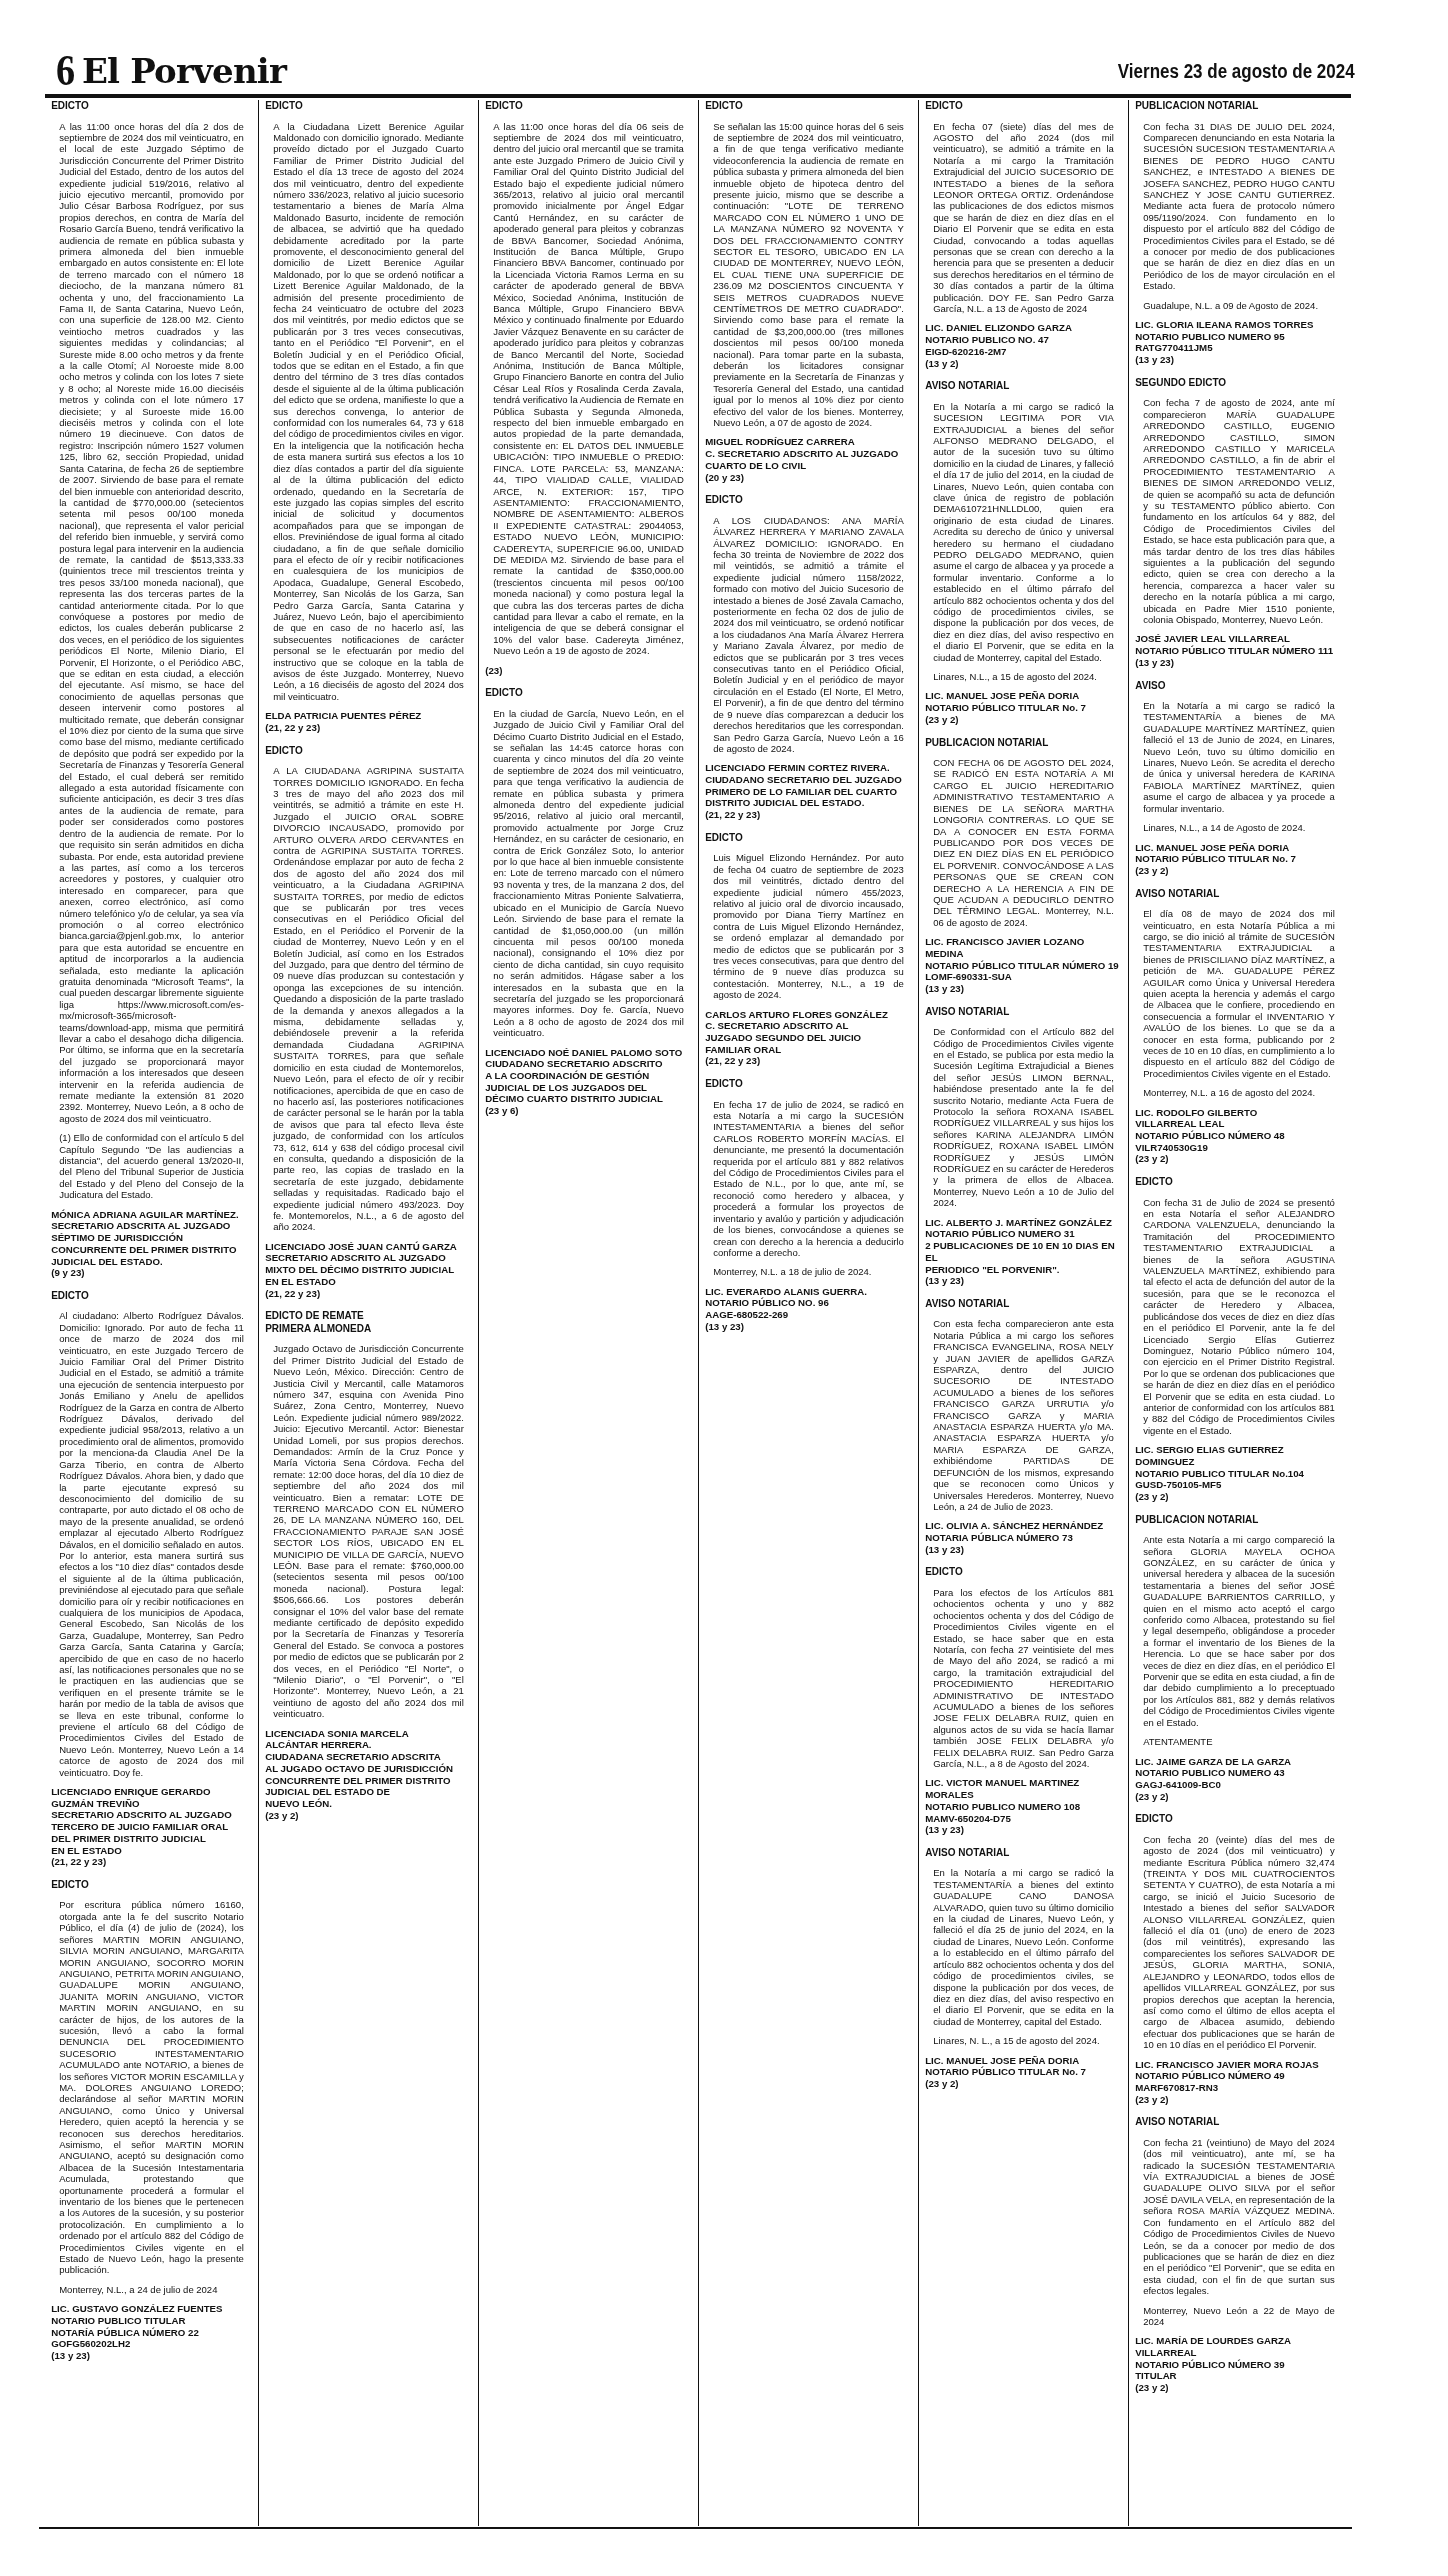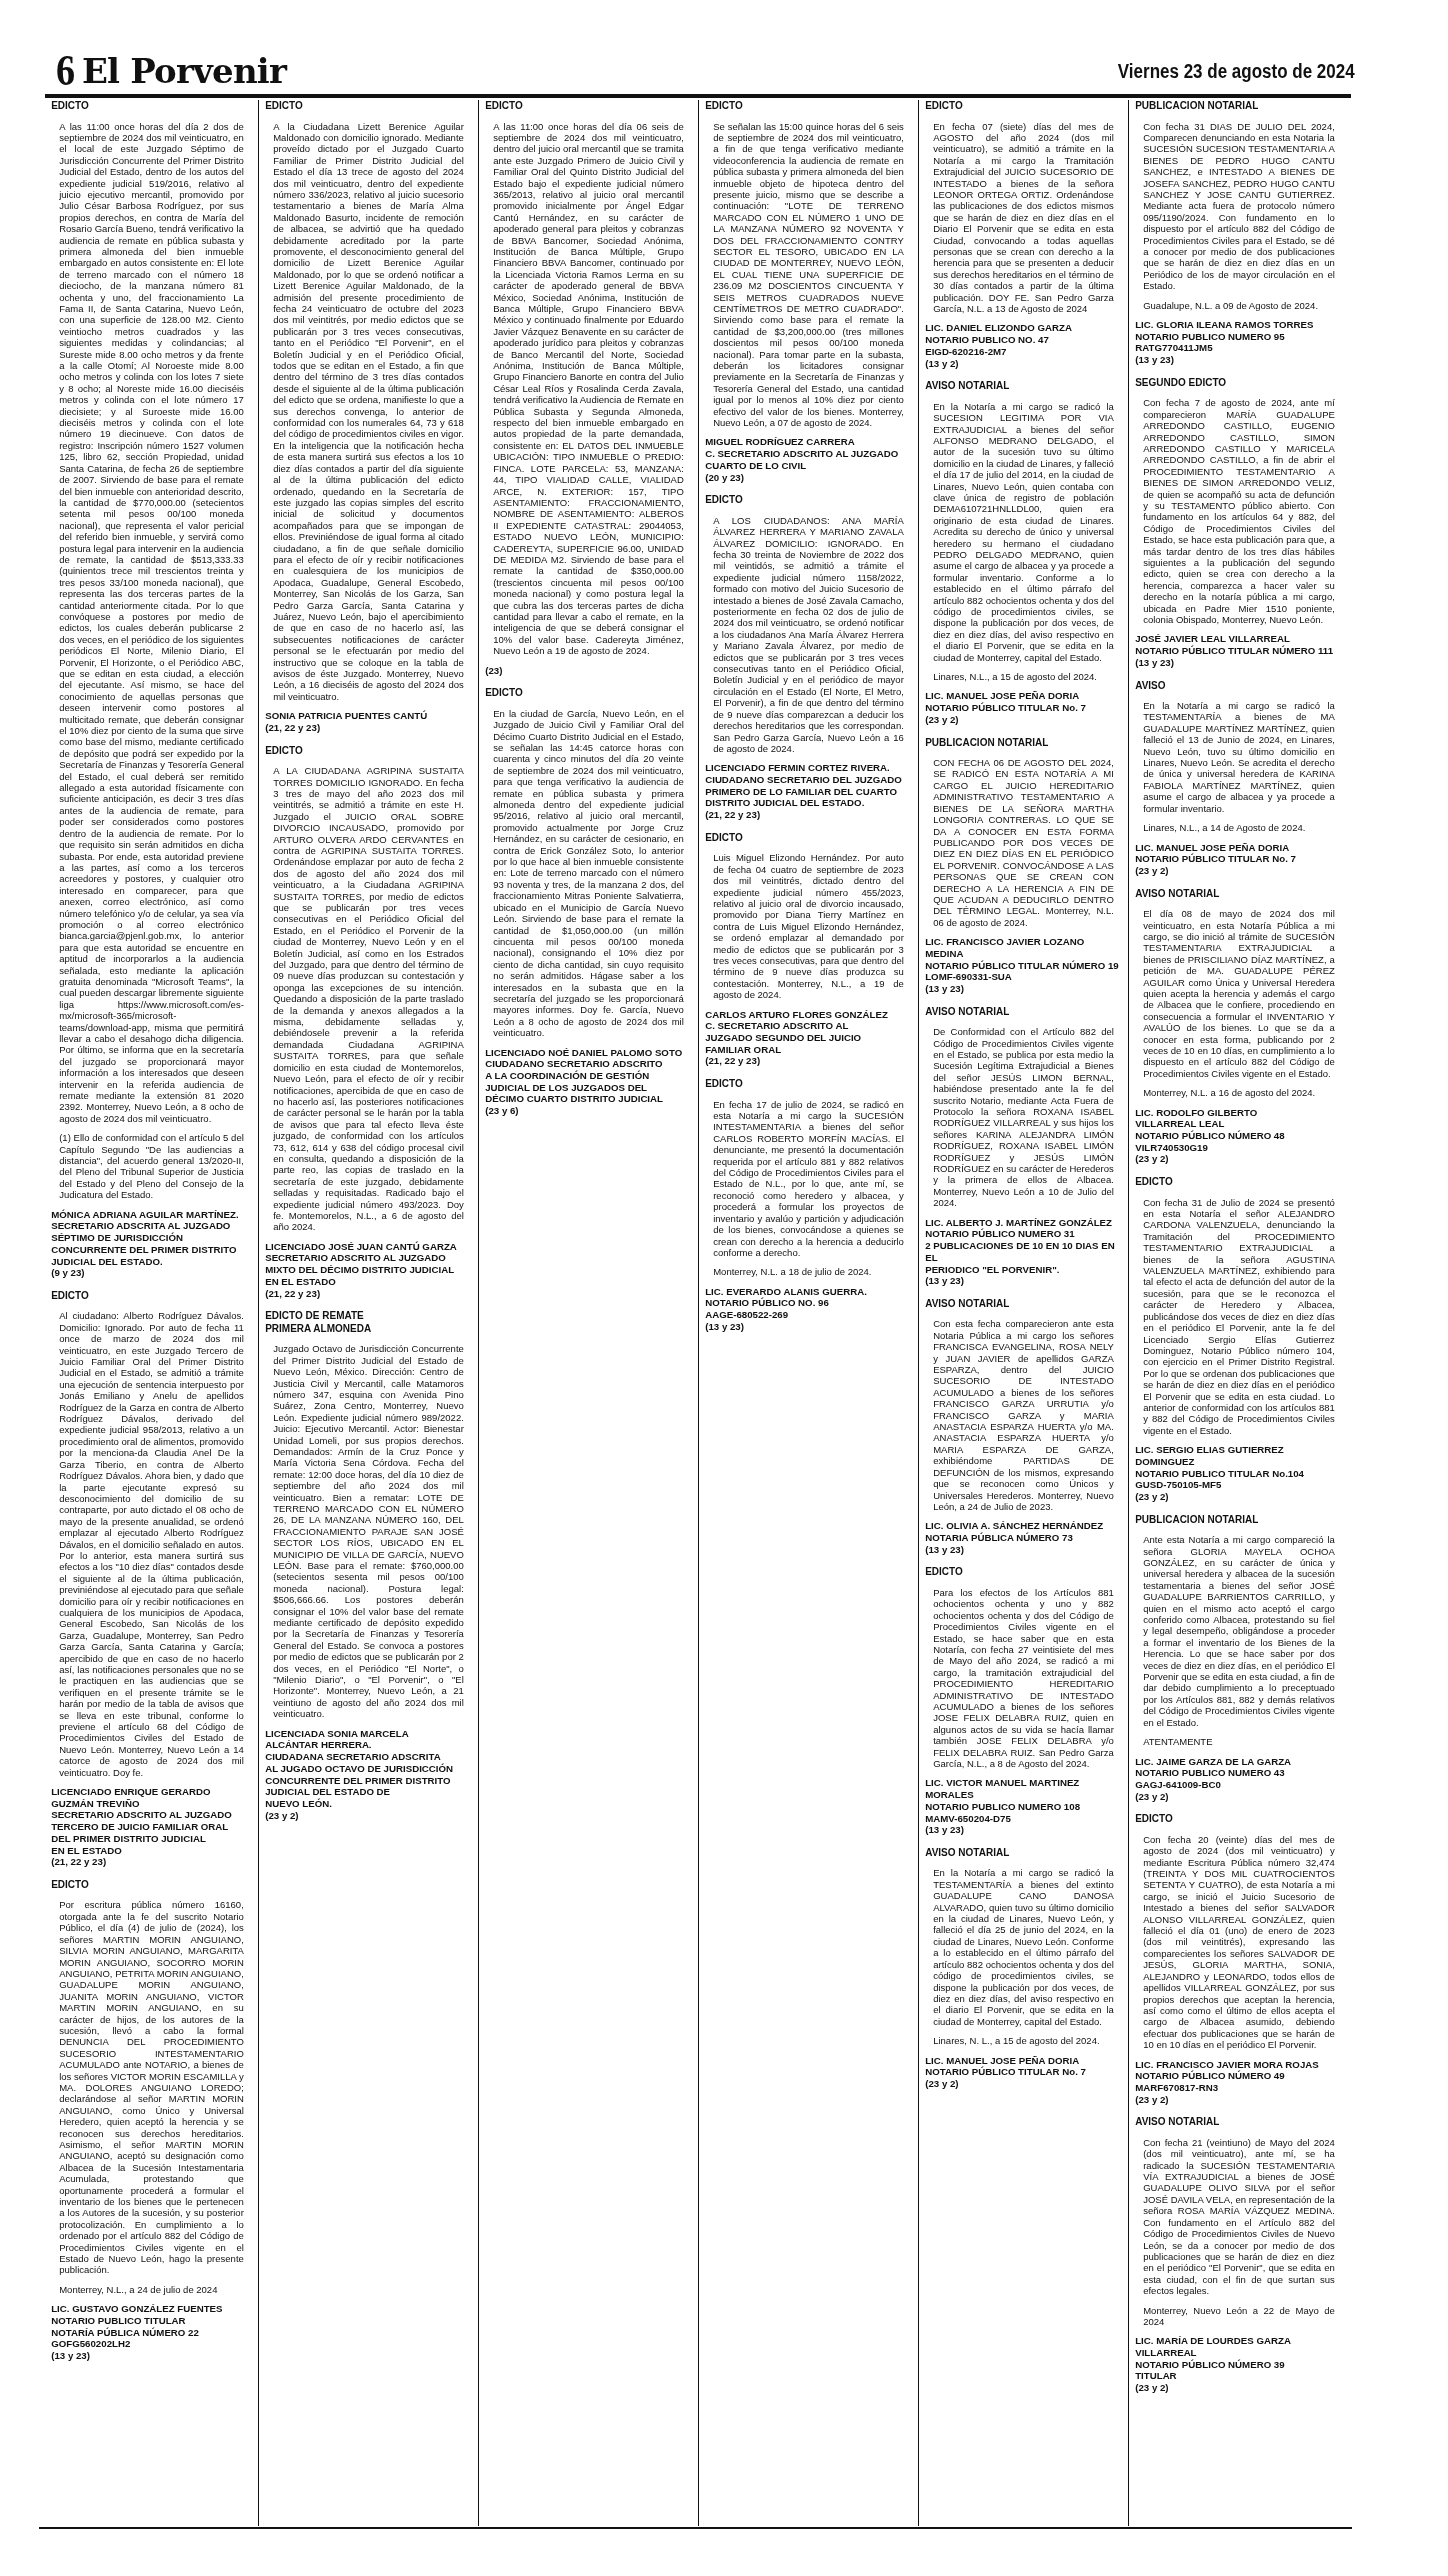"SONIA PATRICIA PUENTES CANTÚ" div.sig { text: SONIA PATRICIA PUENTES CANTÚ -> ELDA PATRICIA PUENTES PÉREZ }
